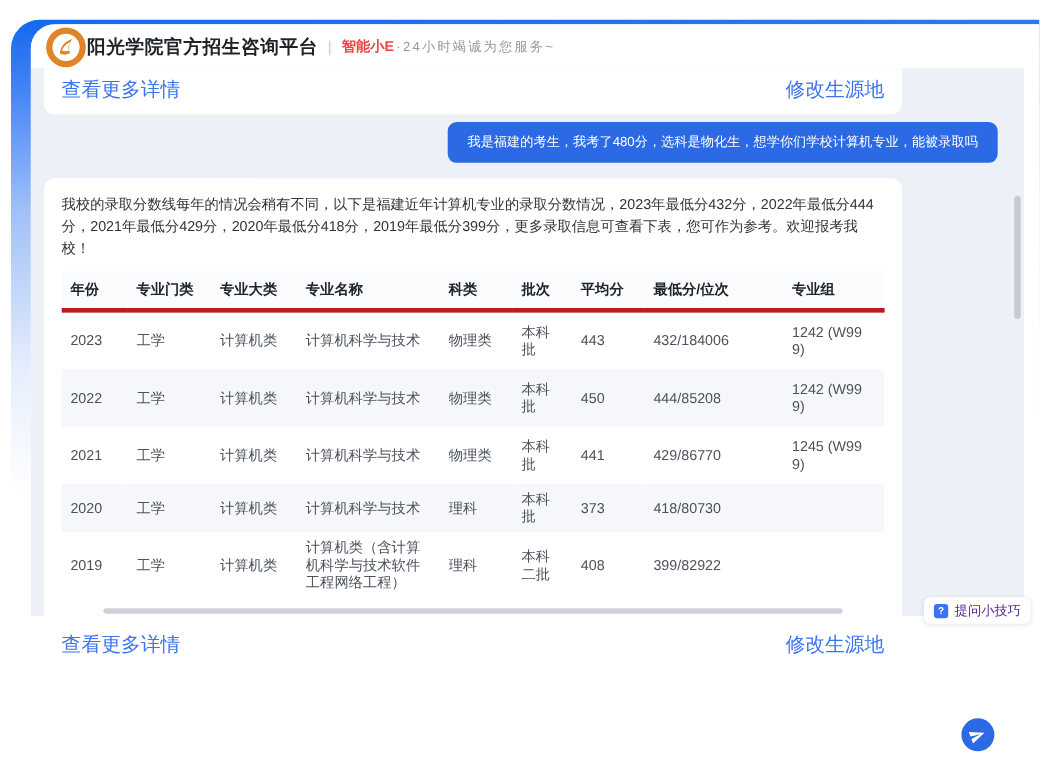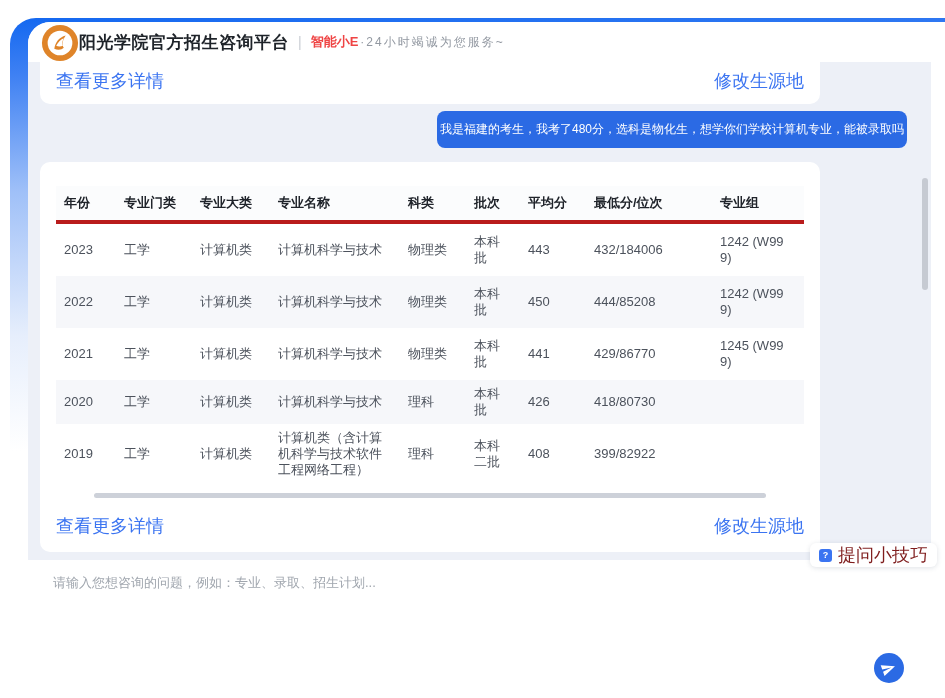"我是福建的考生，我考了480分，选科是物化生，想学你们学校计算机专业，能被录取吗" .bubble { padding: 10px 3px -> 10px 18px }
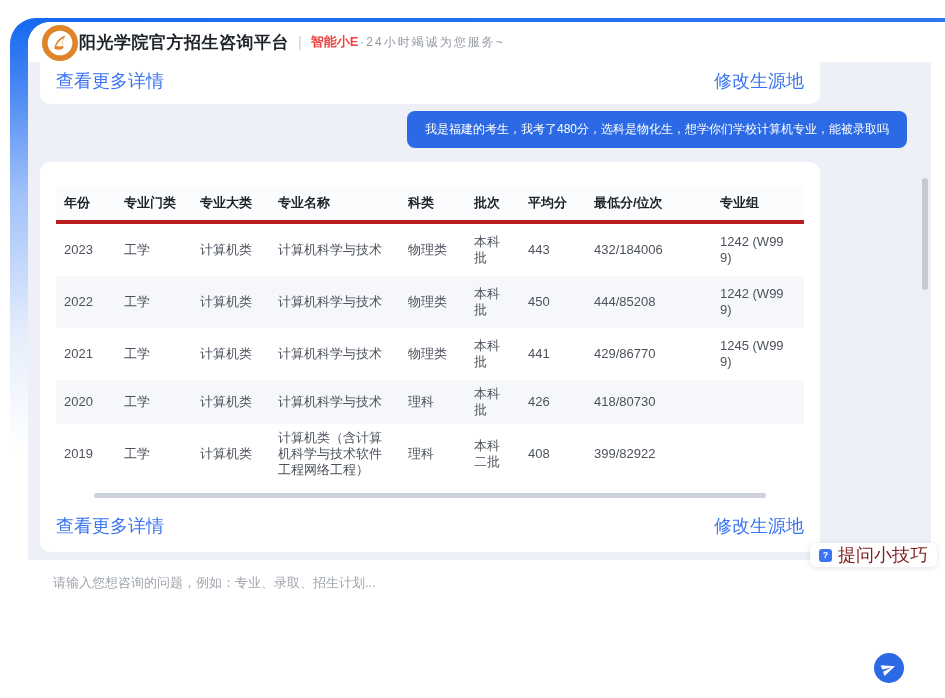"我校的录取分数线每年的情况会稍有不同，以下是福建近年计算机专业的录取分数情况，2" div.bot-para { html: none -> <div>我校的录取分数线每年的情况会稍有不同，以下是福建近年计算机专业的录取分数情况，2023年最低分432分，2022年最低分444分，2021年最低分429分，2020年最低分418分，2019年最低分399分，更多录取信息可查看下表，您可作为参考。欢迎报考我校！</div> }
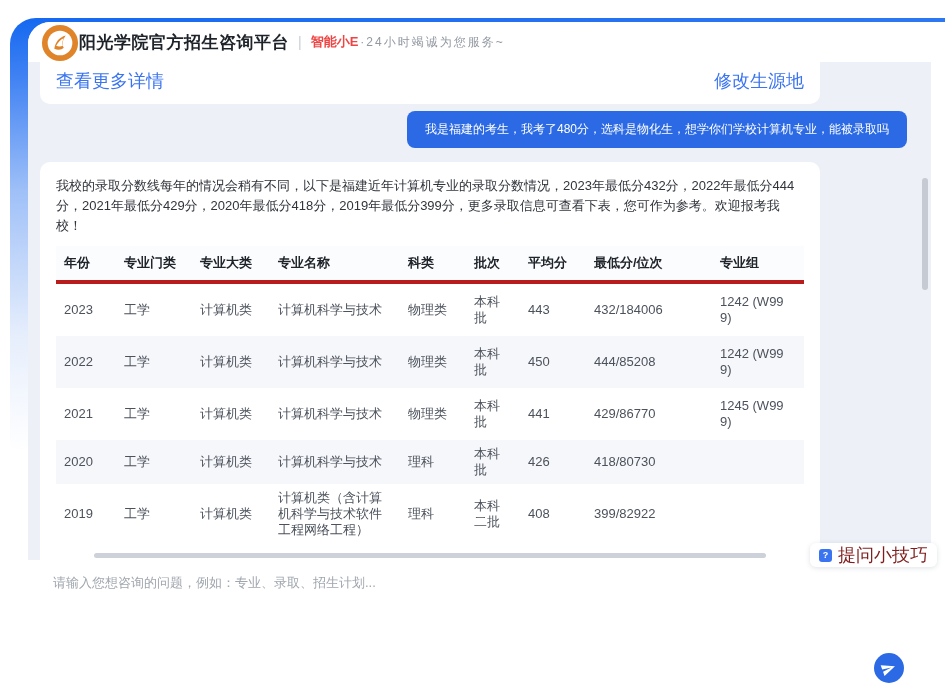"426" td { text: 426 -> 373 }
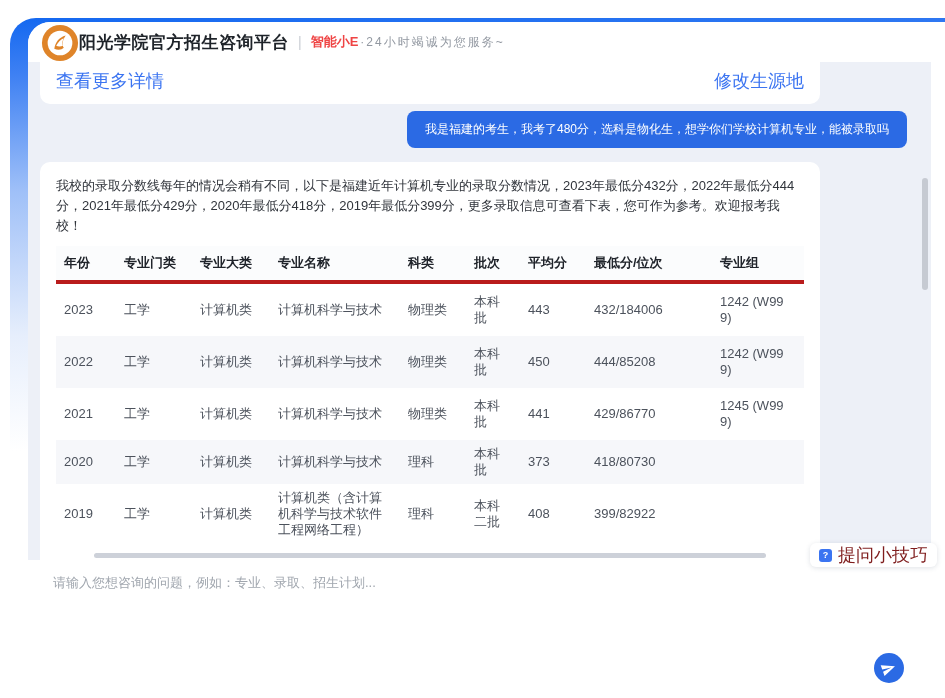"提问小技巧" .tips-label { color: #7f1d1d -> #4c1d95; font-size: 18px -> 12px }
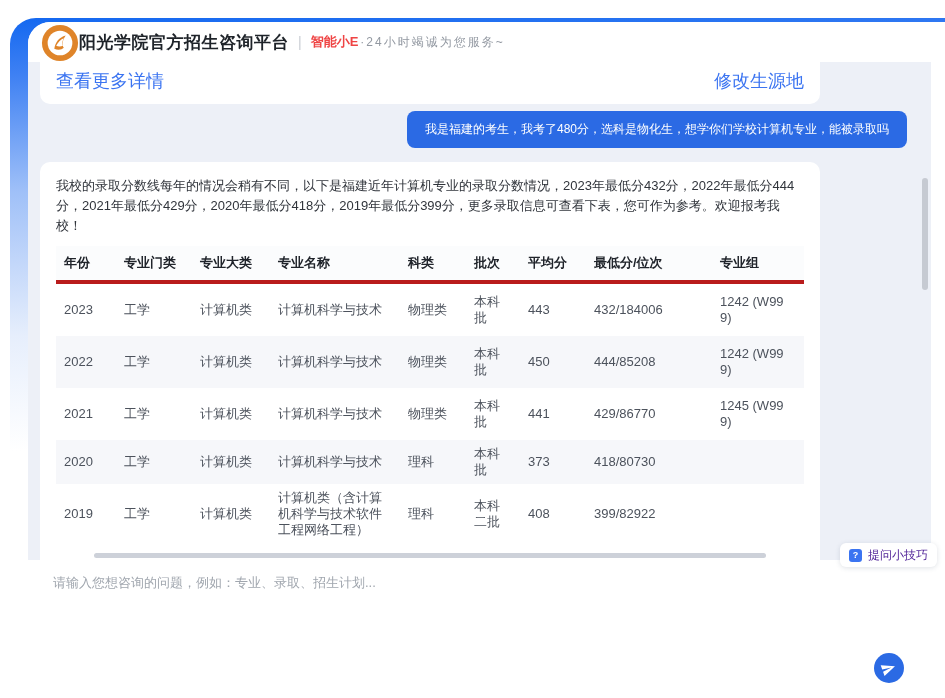"请输入您想咨询的问题，例如：专业、录取、招生计划..." div.input-area { html: <div> <textarea></textarea> </div> -> none }
